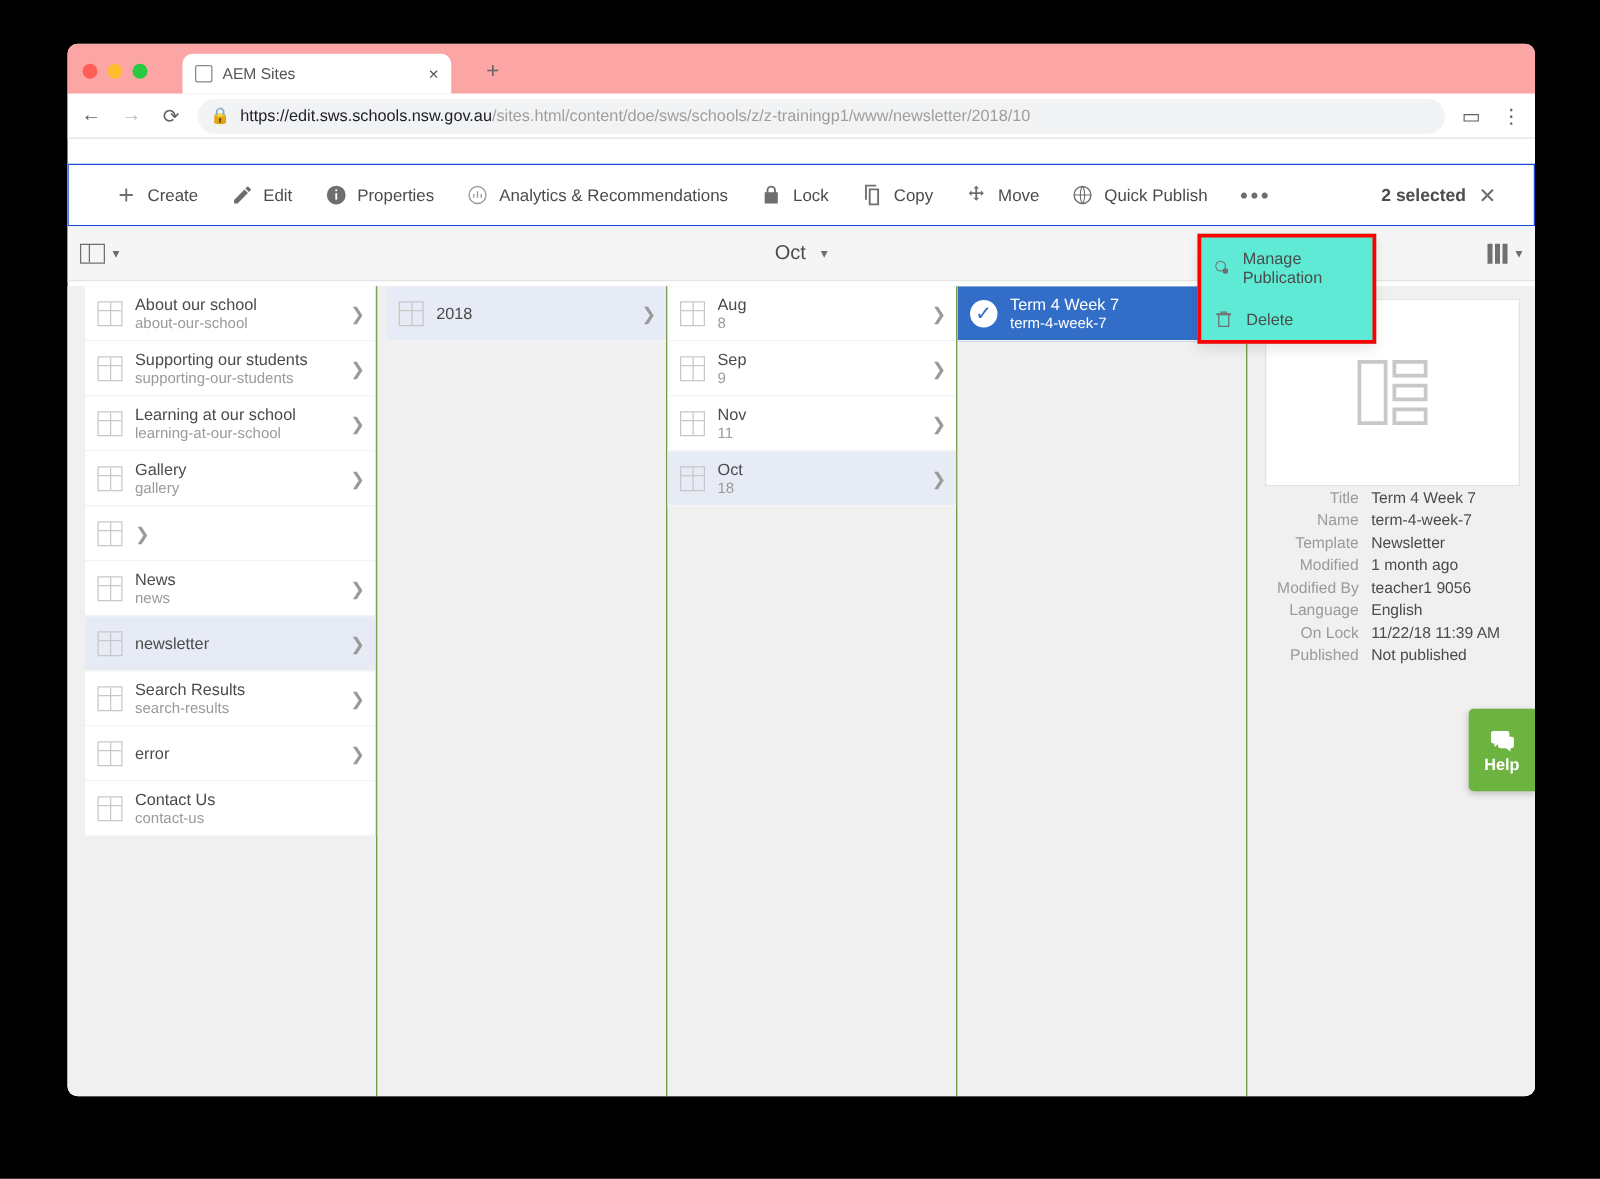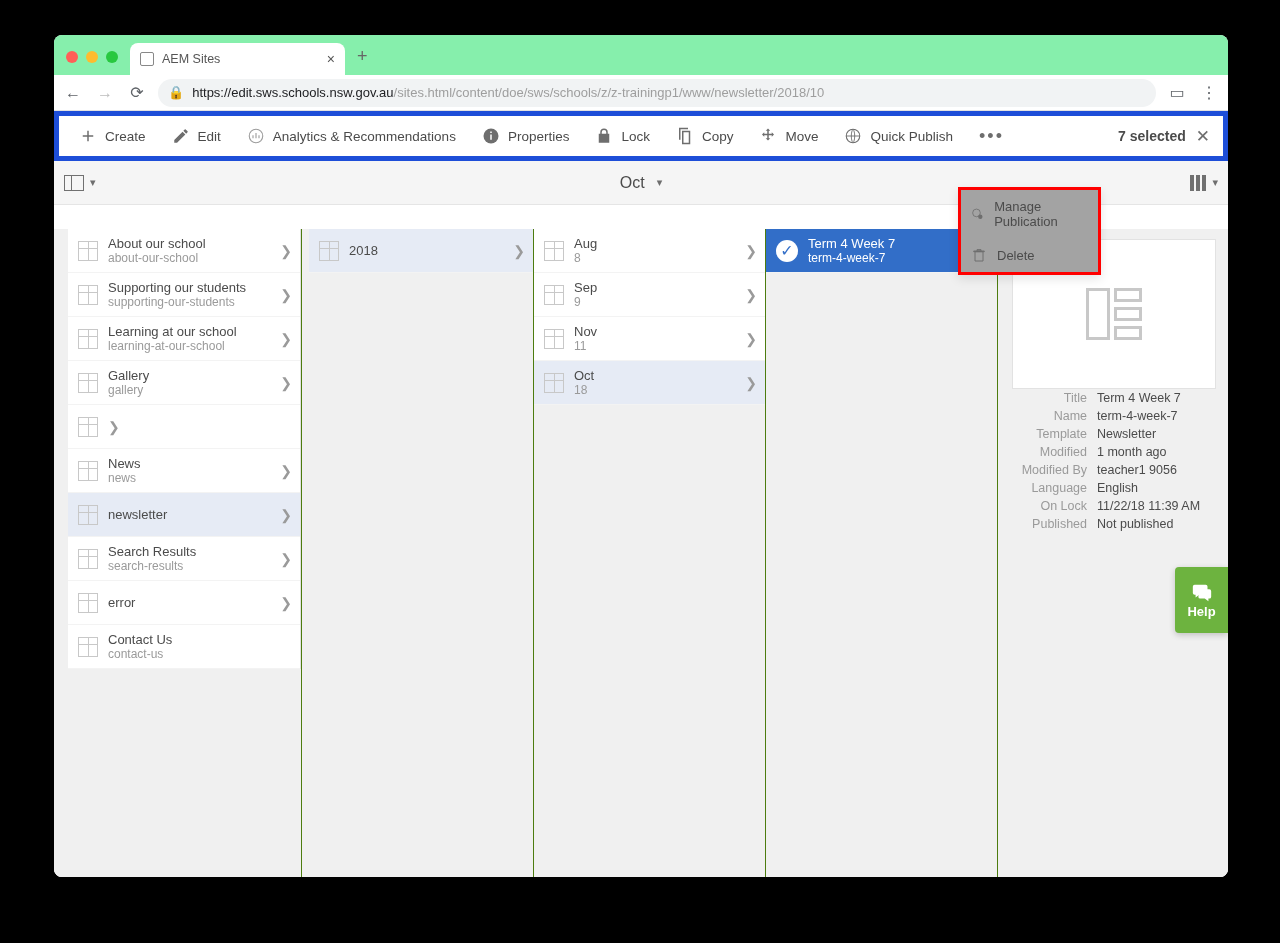"AEM Sites" .chrome-tabs { background: #86efac -> #fca5a5; gap: none -> 16px }
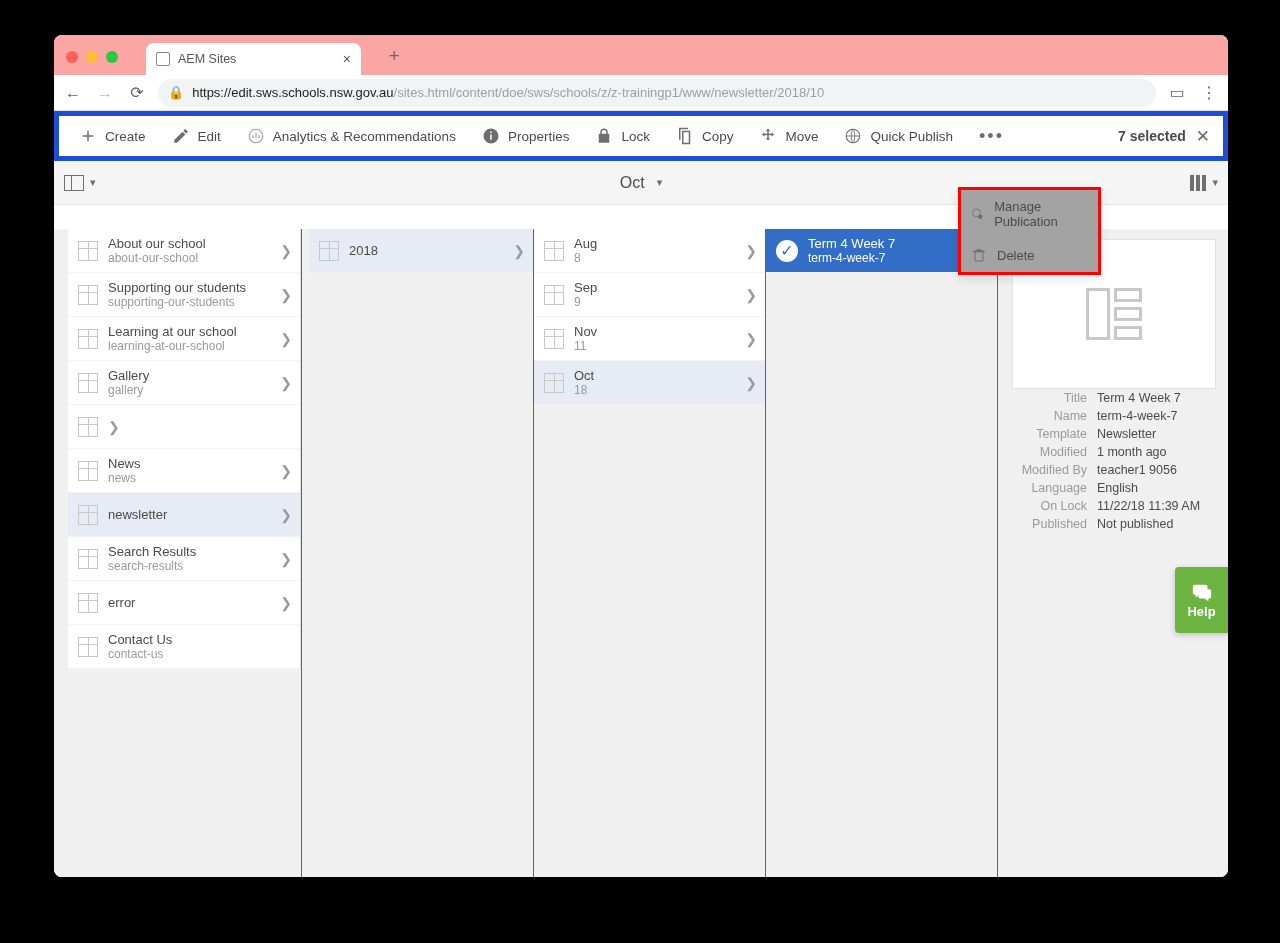"Create" .action-bar { border: 5px solid #1d4ed8 -> 1px solid #1d4ed8; margin-top: none -> 20px; padding: 0 7px -> 0 24px }
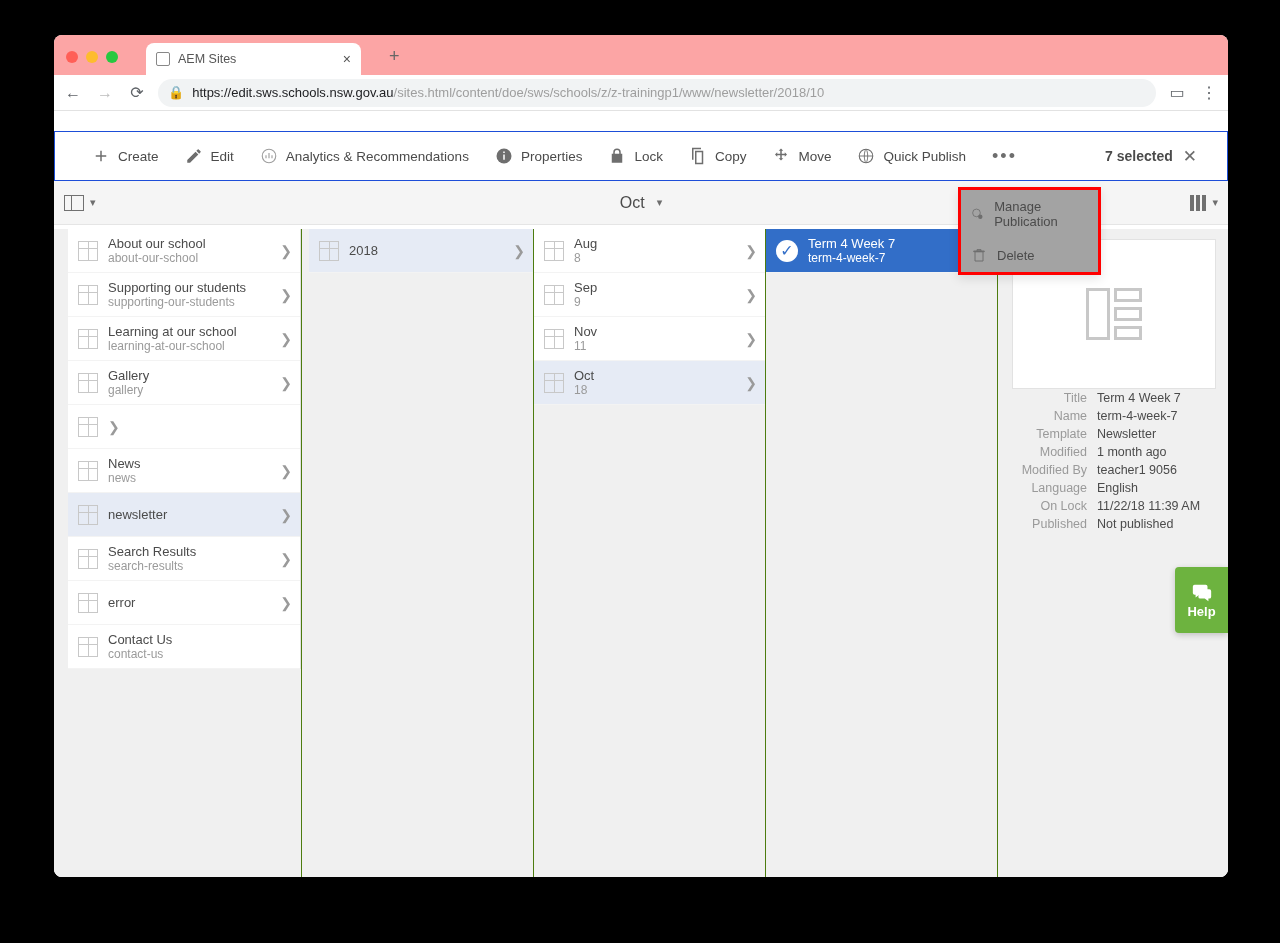"Analytics & Recommendations" div.act { order: before "Properties" -> after "Properties" }
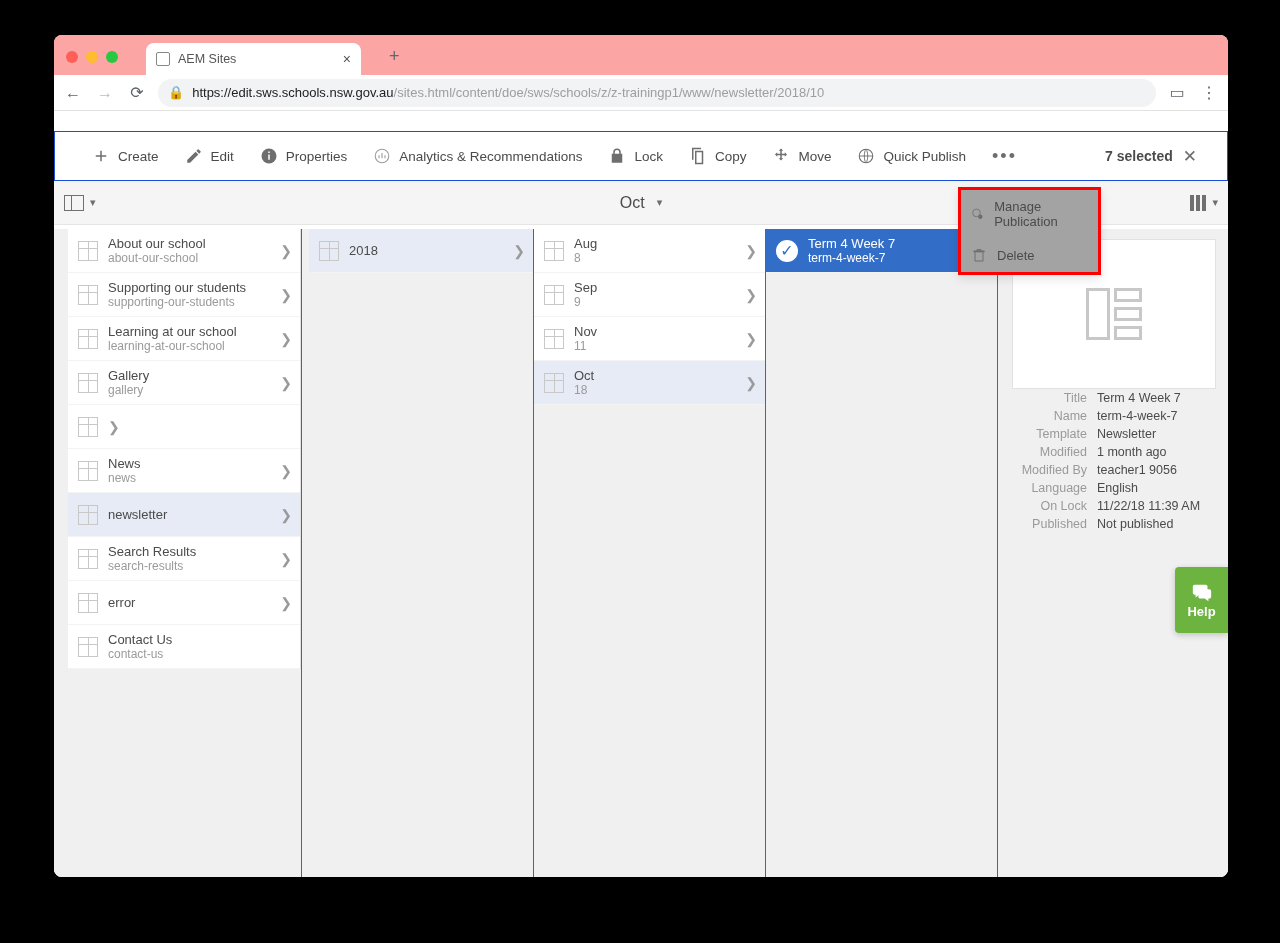"7 selected" span.selected-lbl { text: 7 -> 2 }
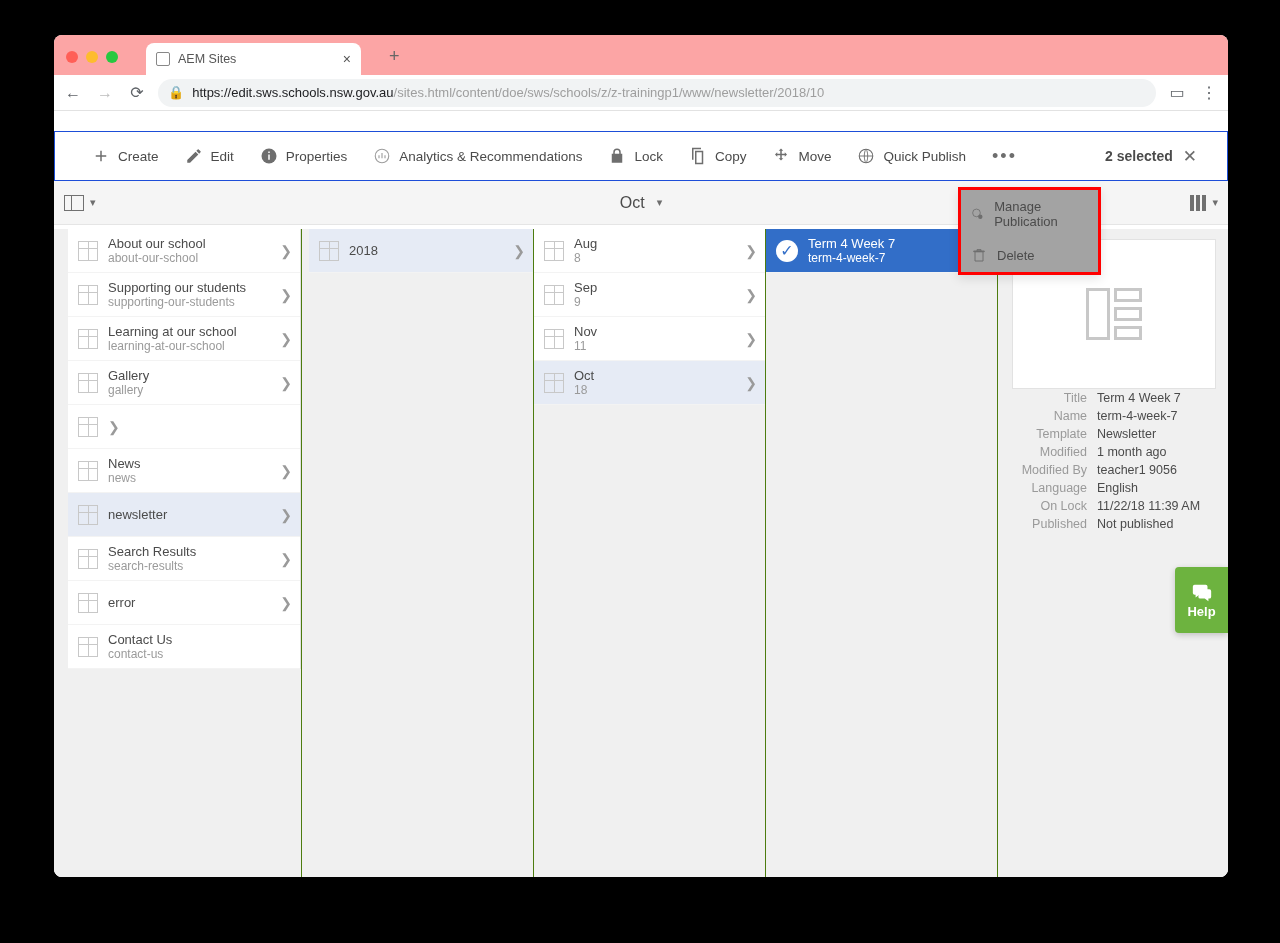"Manage Publication" .overflow-menu { background: #a3a3a3 -> #5eead4 }
